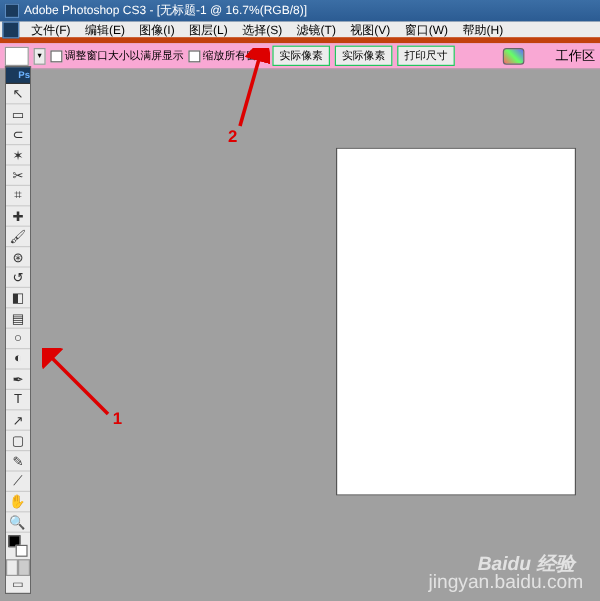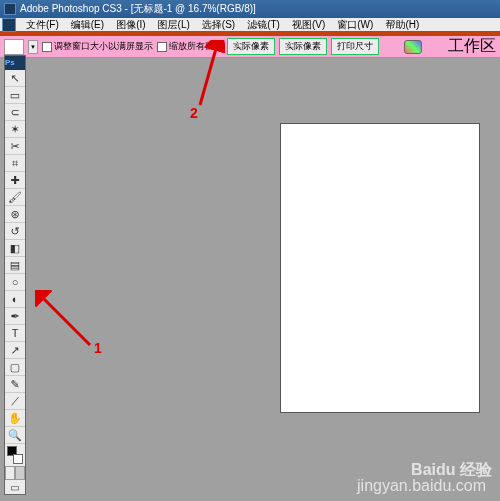"工作区" .optbar .right-lbl { font-size: 16px -> 11px }
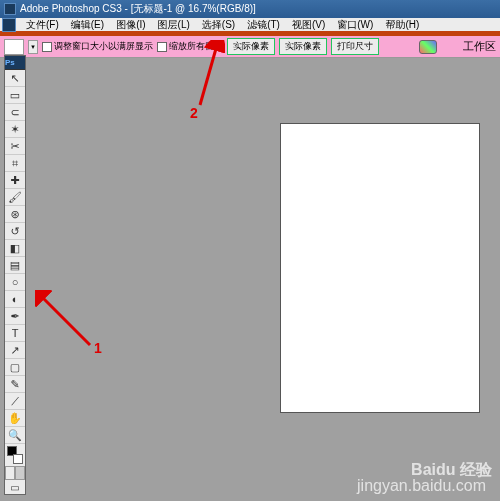"Ps" .toolbox .ps-head { text-align: left -> right }
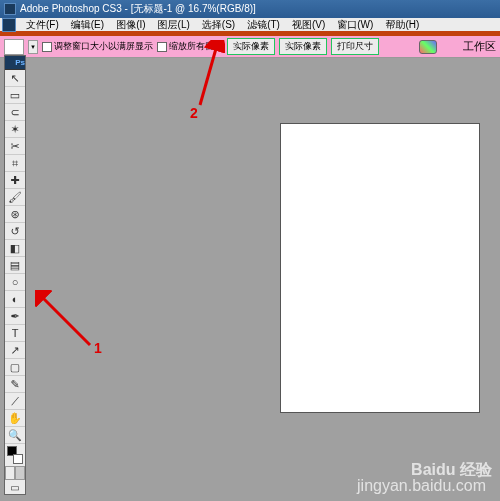"Baidu 经验" .watermark { font-style: none -> italic; right: 8px -> 21px }
